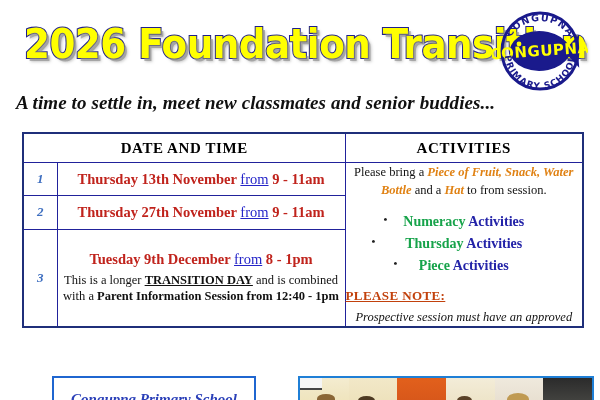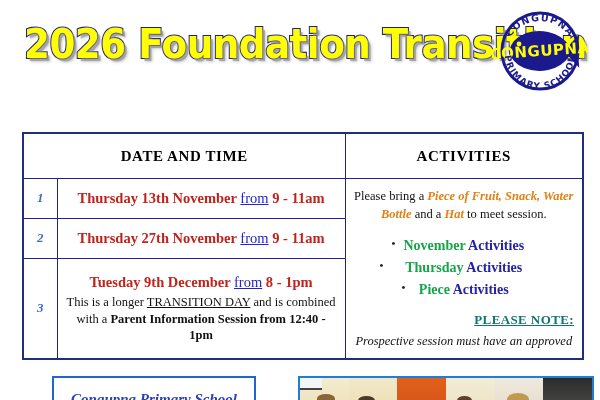"A time to settle in," div.tagline { html: none -> <div>A time to settle in, meet new classmates and senior buddies...</div> }
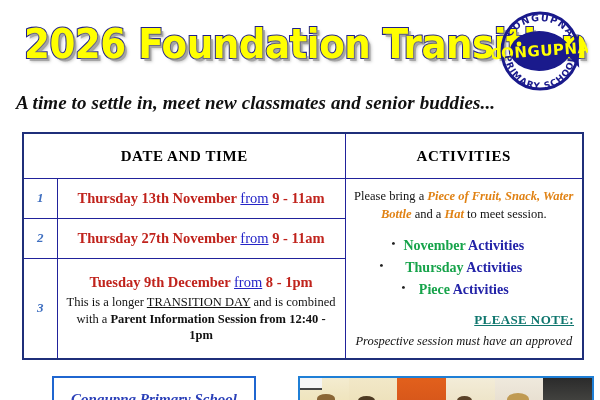"DATE AND TIME" table.sched td, table.sched th { padding: 8px -> 0 }
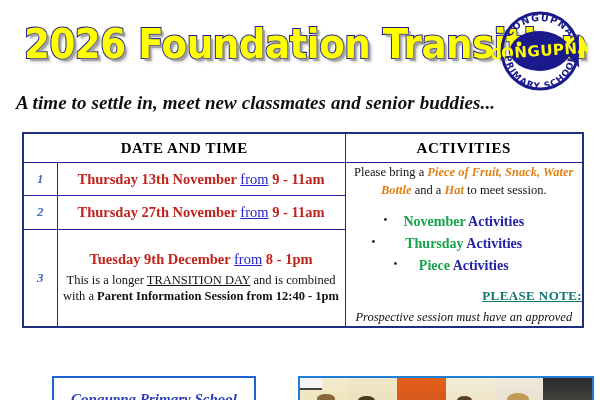"to meet session." span { text: meet -> from }
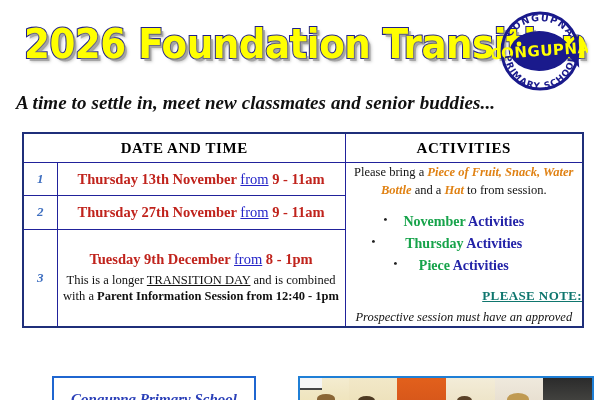"November" span.green { text: November -> Numeracy }
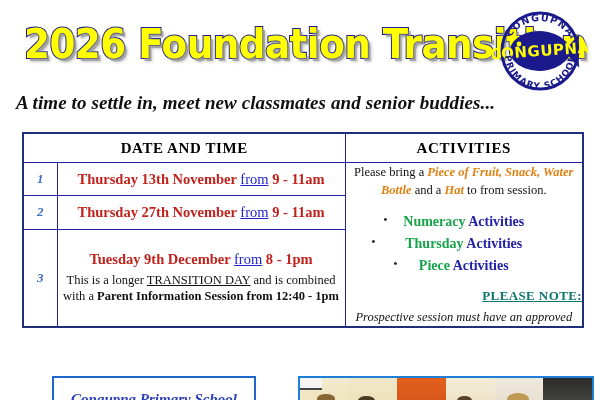"TRANSITION DAY" .subline u { font-weight: normal -> bold }
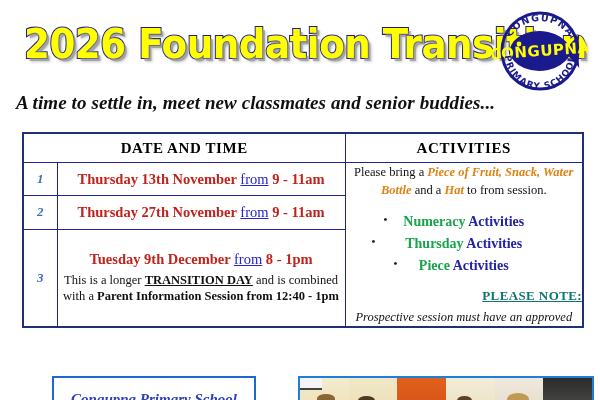"PLEASE NOTE:" .please-note { color: #0f766e -> #c2410c; text-align: right -> left }
